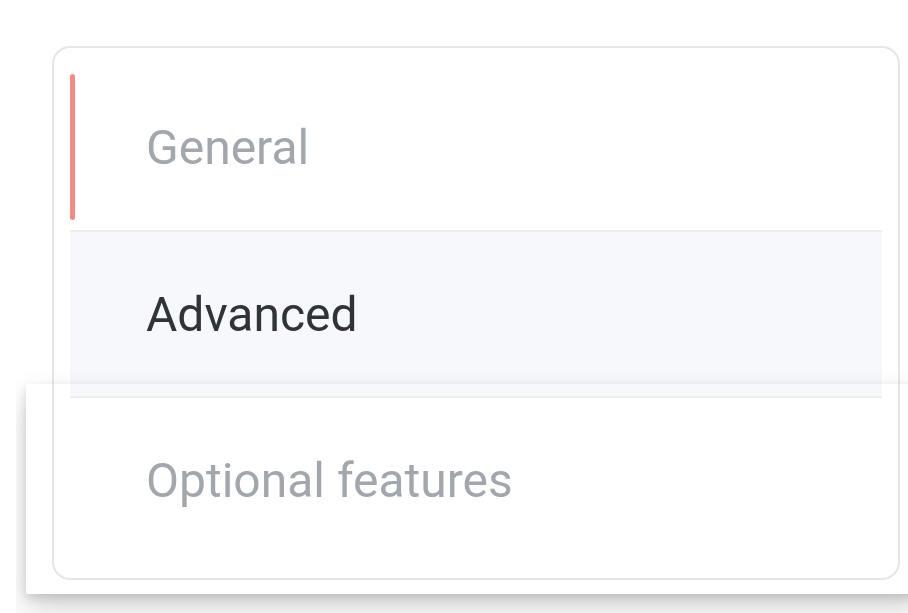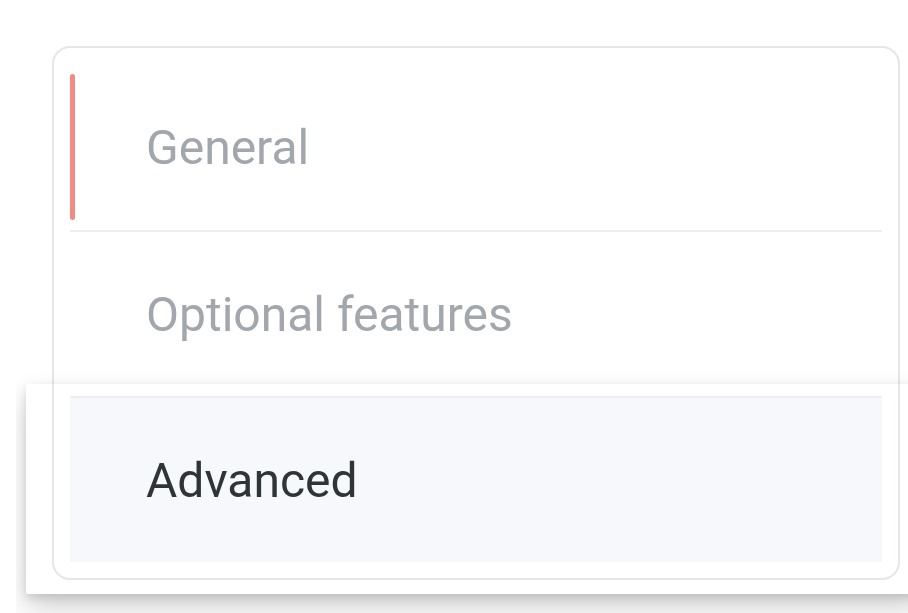"Optional features" div.tab-item { order: before "Advanced" -> after "Advanced" }
